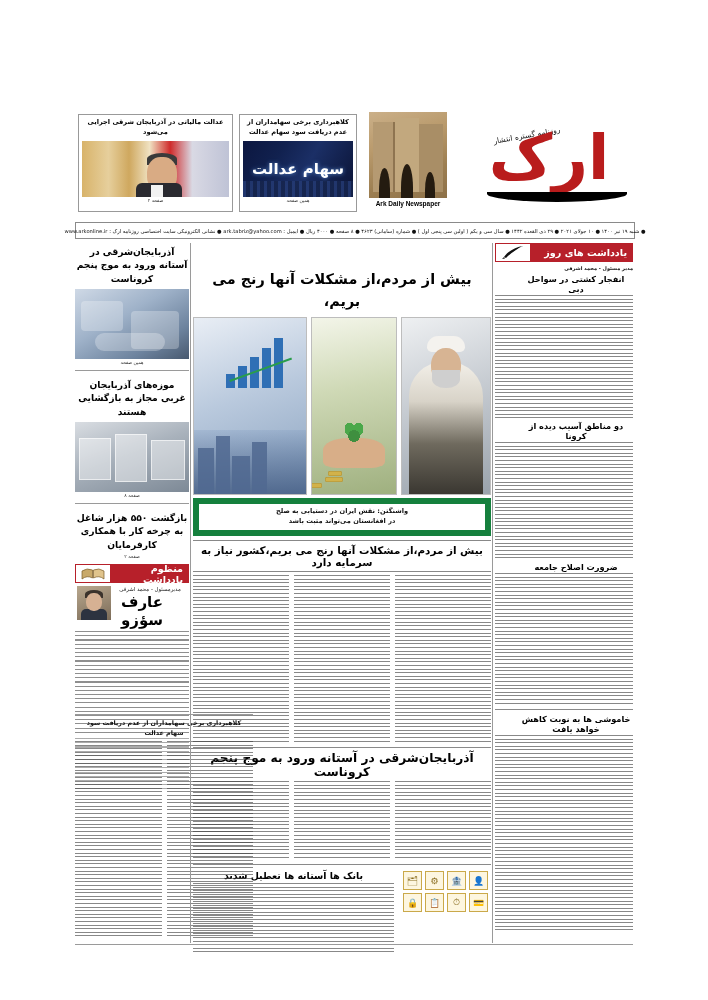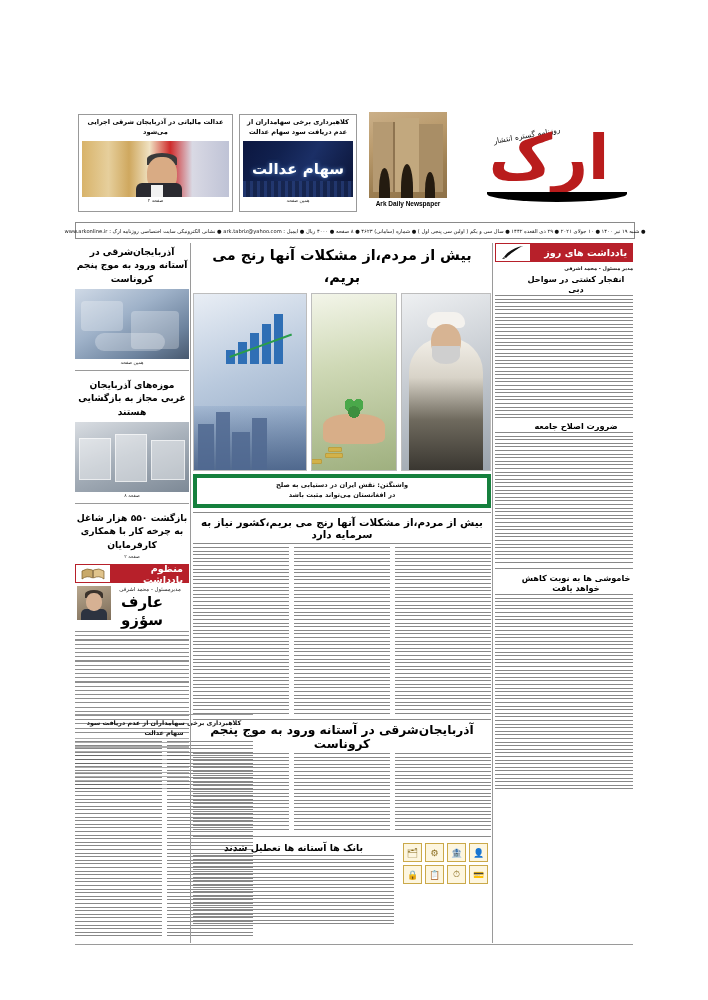"بیش از مردم،از مشکلات آنها رنج می بریم،" .mid-headline { margin-top: none -> 24px }
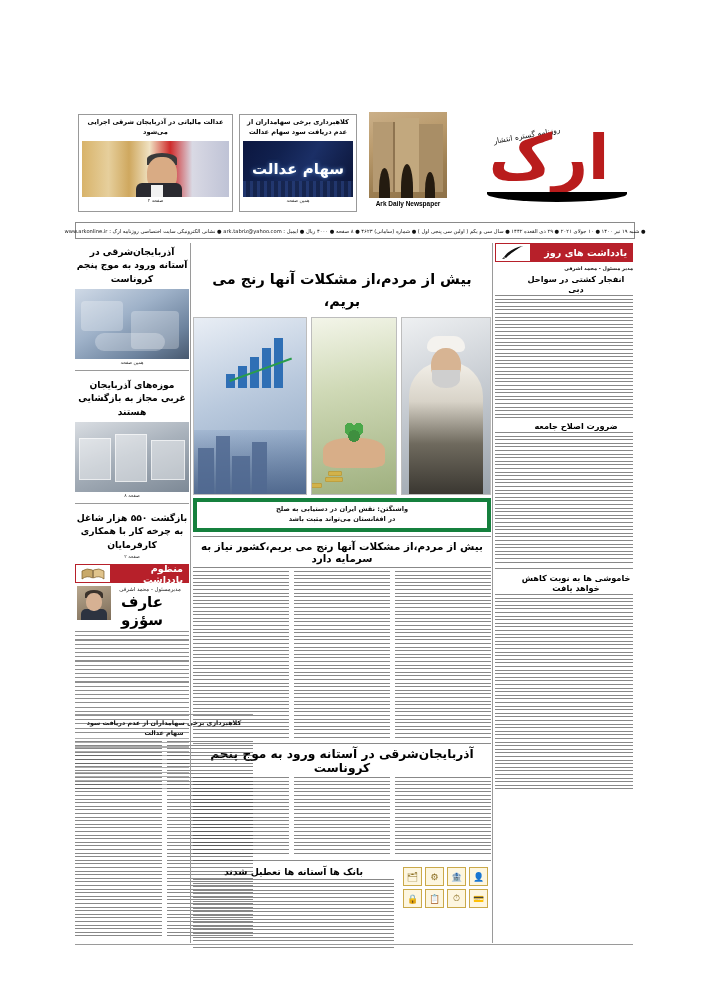"دو مناطق آسیب دیده از" div { html: none -> <div> <div>دو مناطق آسیب دیده از کرونا</div> <div></div> </div> }
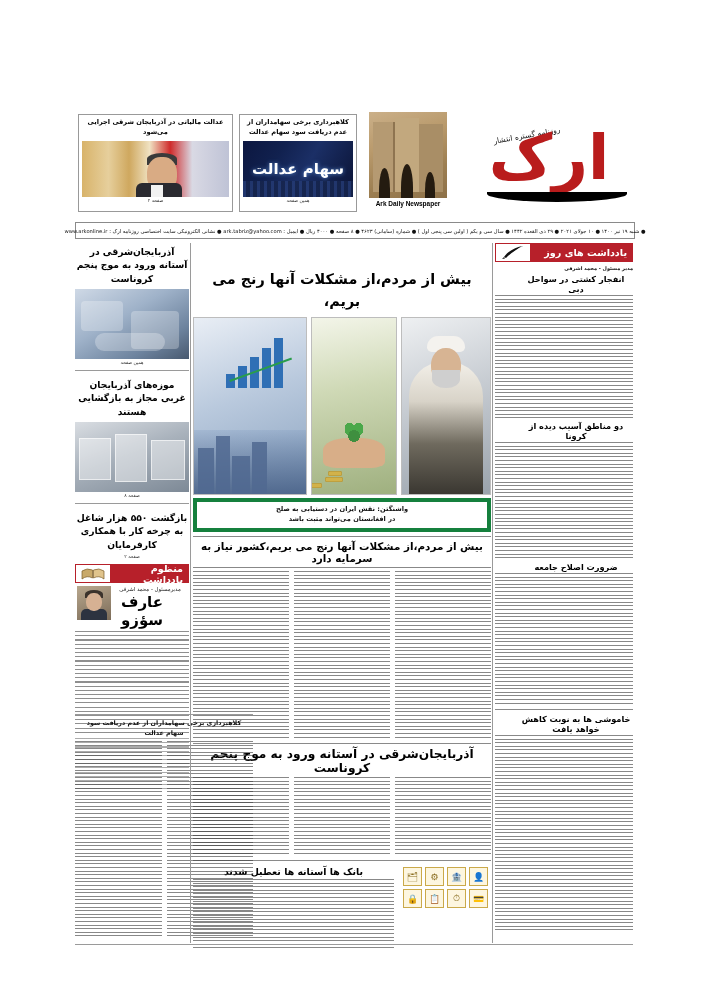"واشنگتن: نقش ایران در دستیابی" .capbox { border: 4px solid #15803d -> 6px solid #15803d }
